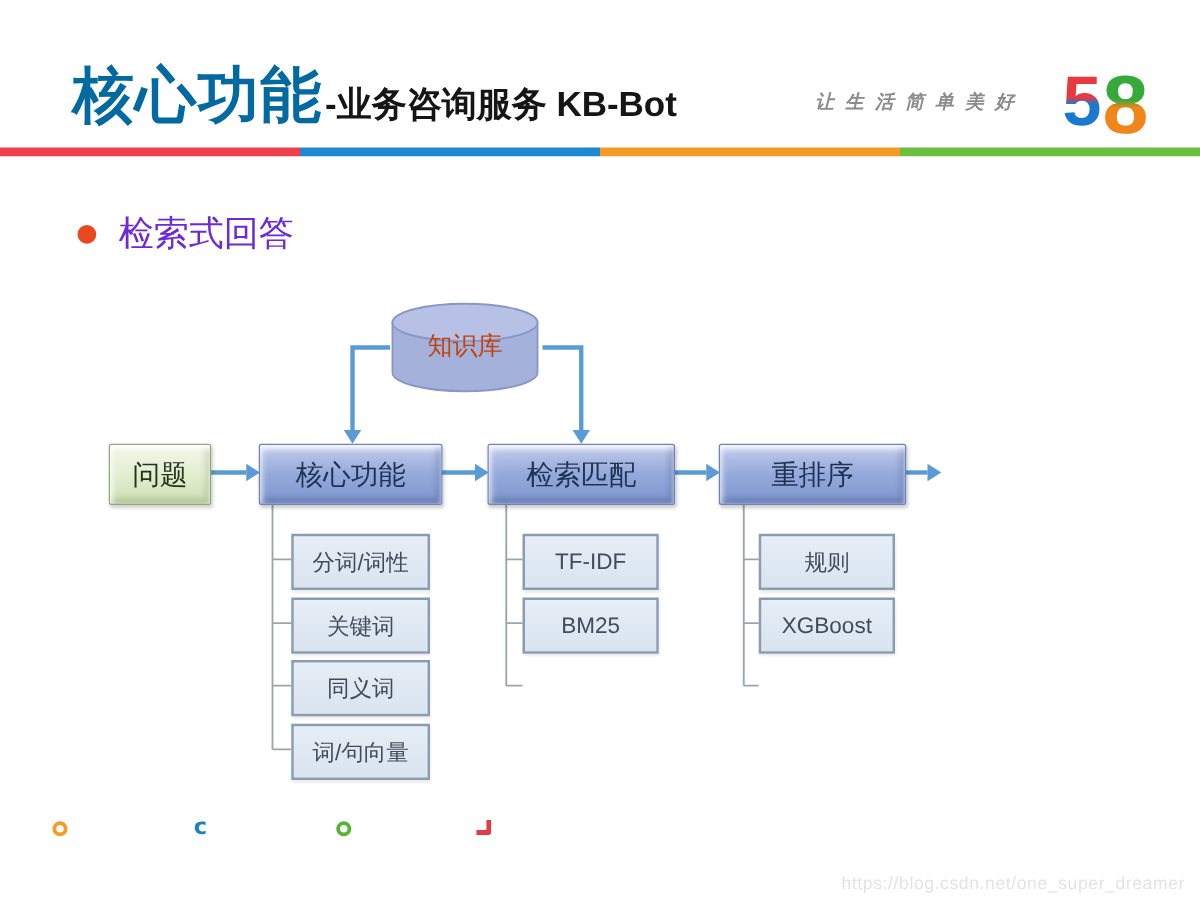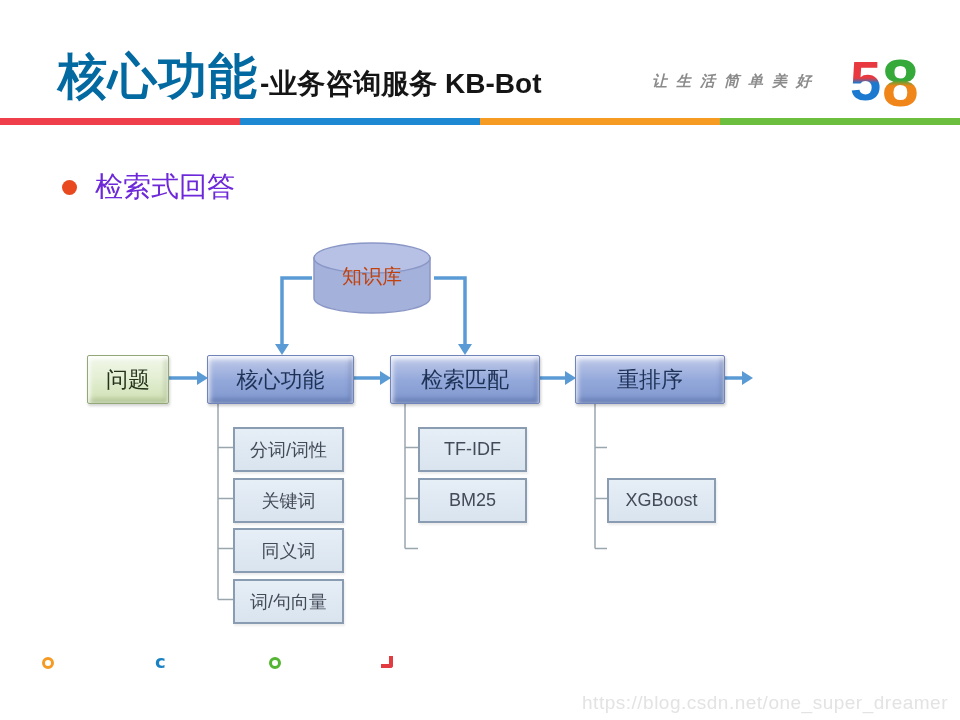"规则" div.sub-box { html: none -> <div>规则</div> }
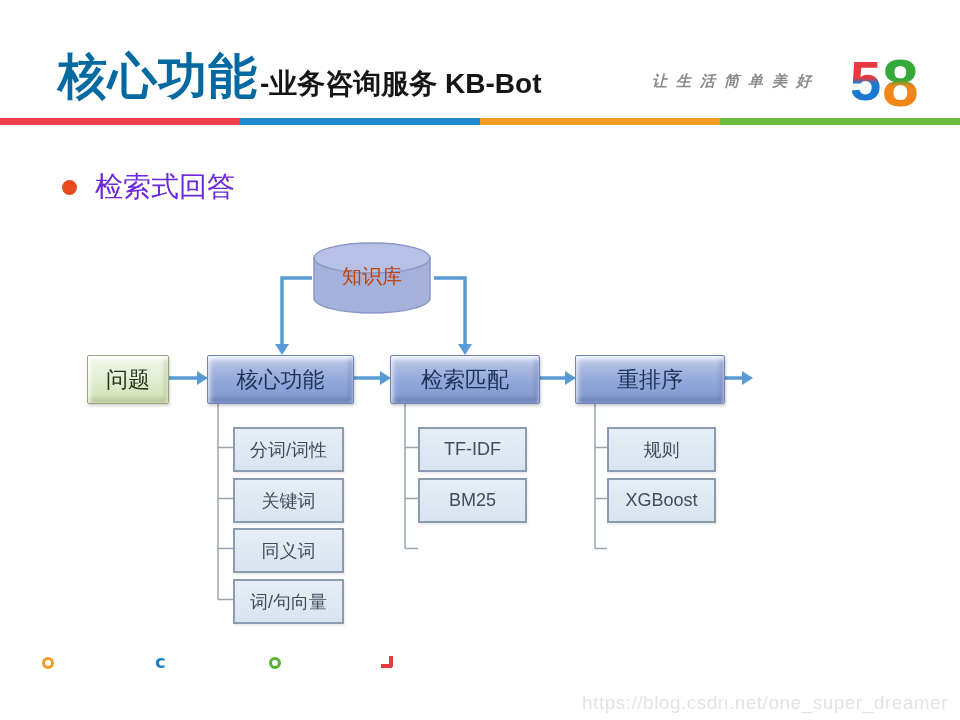"https://blog.csdn.net/one_super_dreamer" .watermark { font-size: 19px -> 14px }
